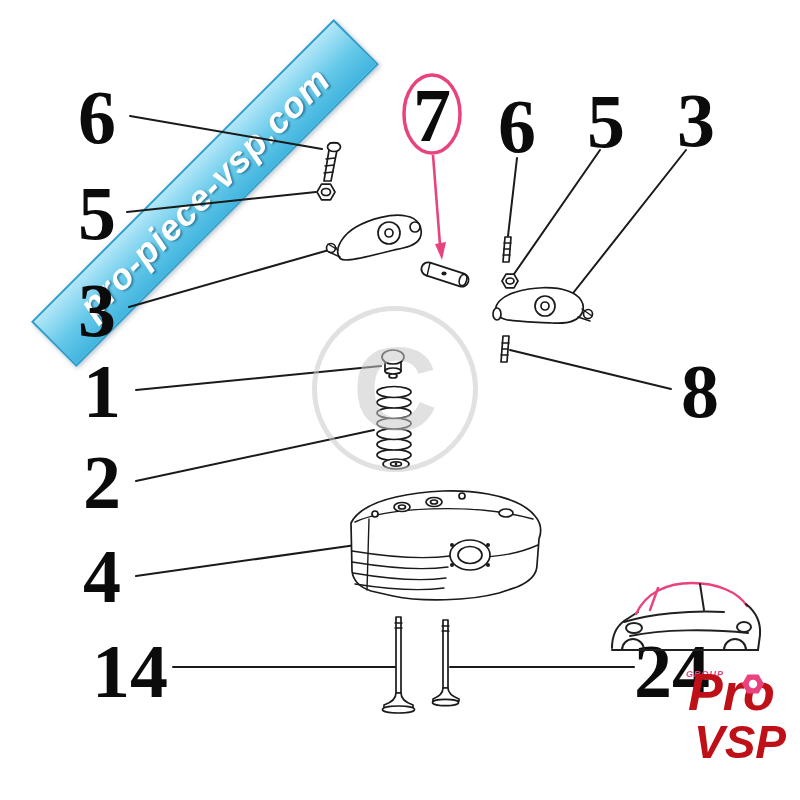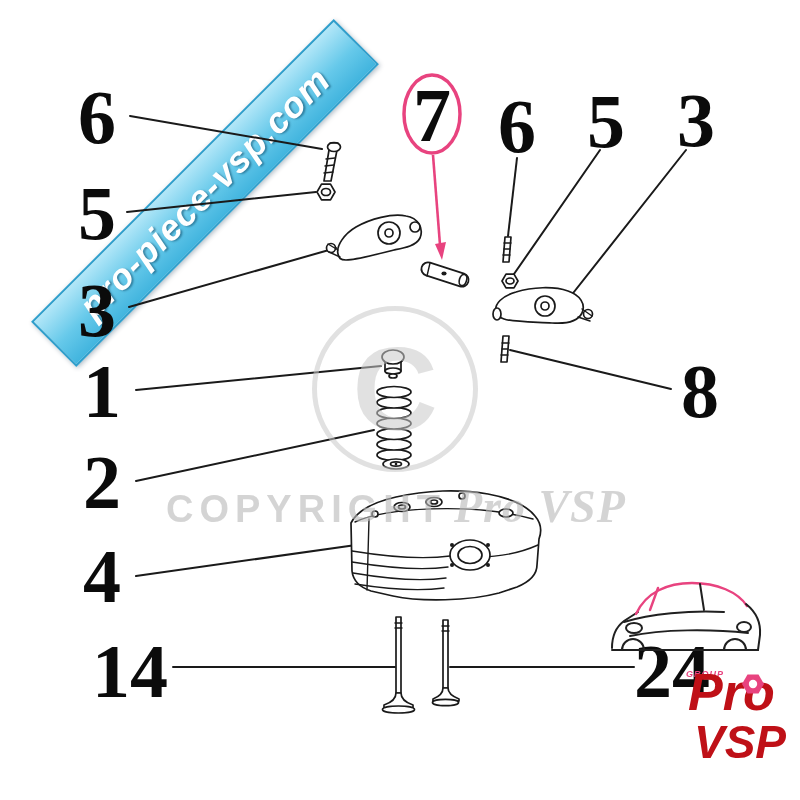"COPYRIGHT Pro VSP" div { html: <div> <span>COPYRIGHT</span><span>Pro VSP</span> </div> -> none }
